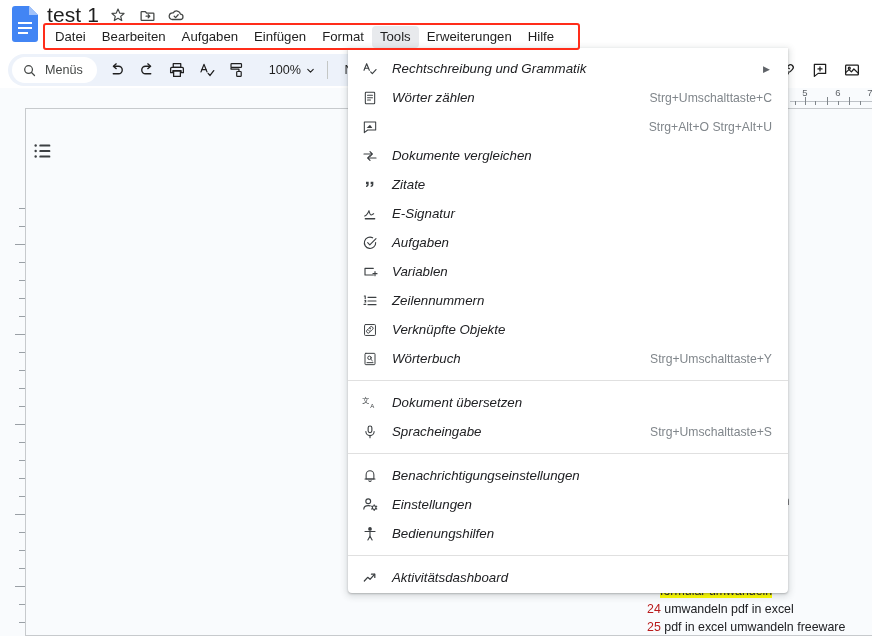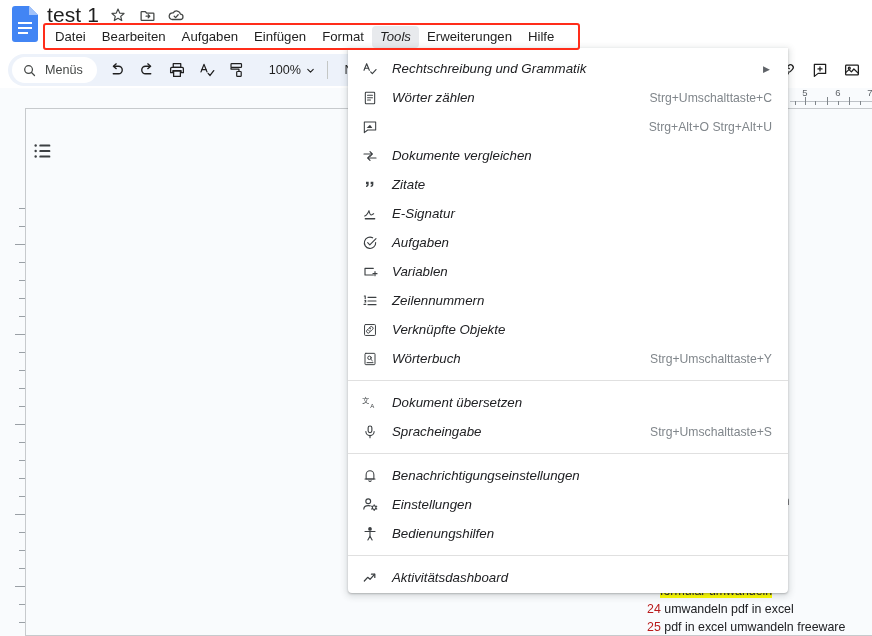"Tools" .menu-item.active { font-style: italic -> none }
